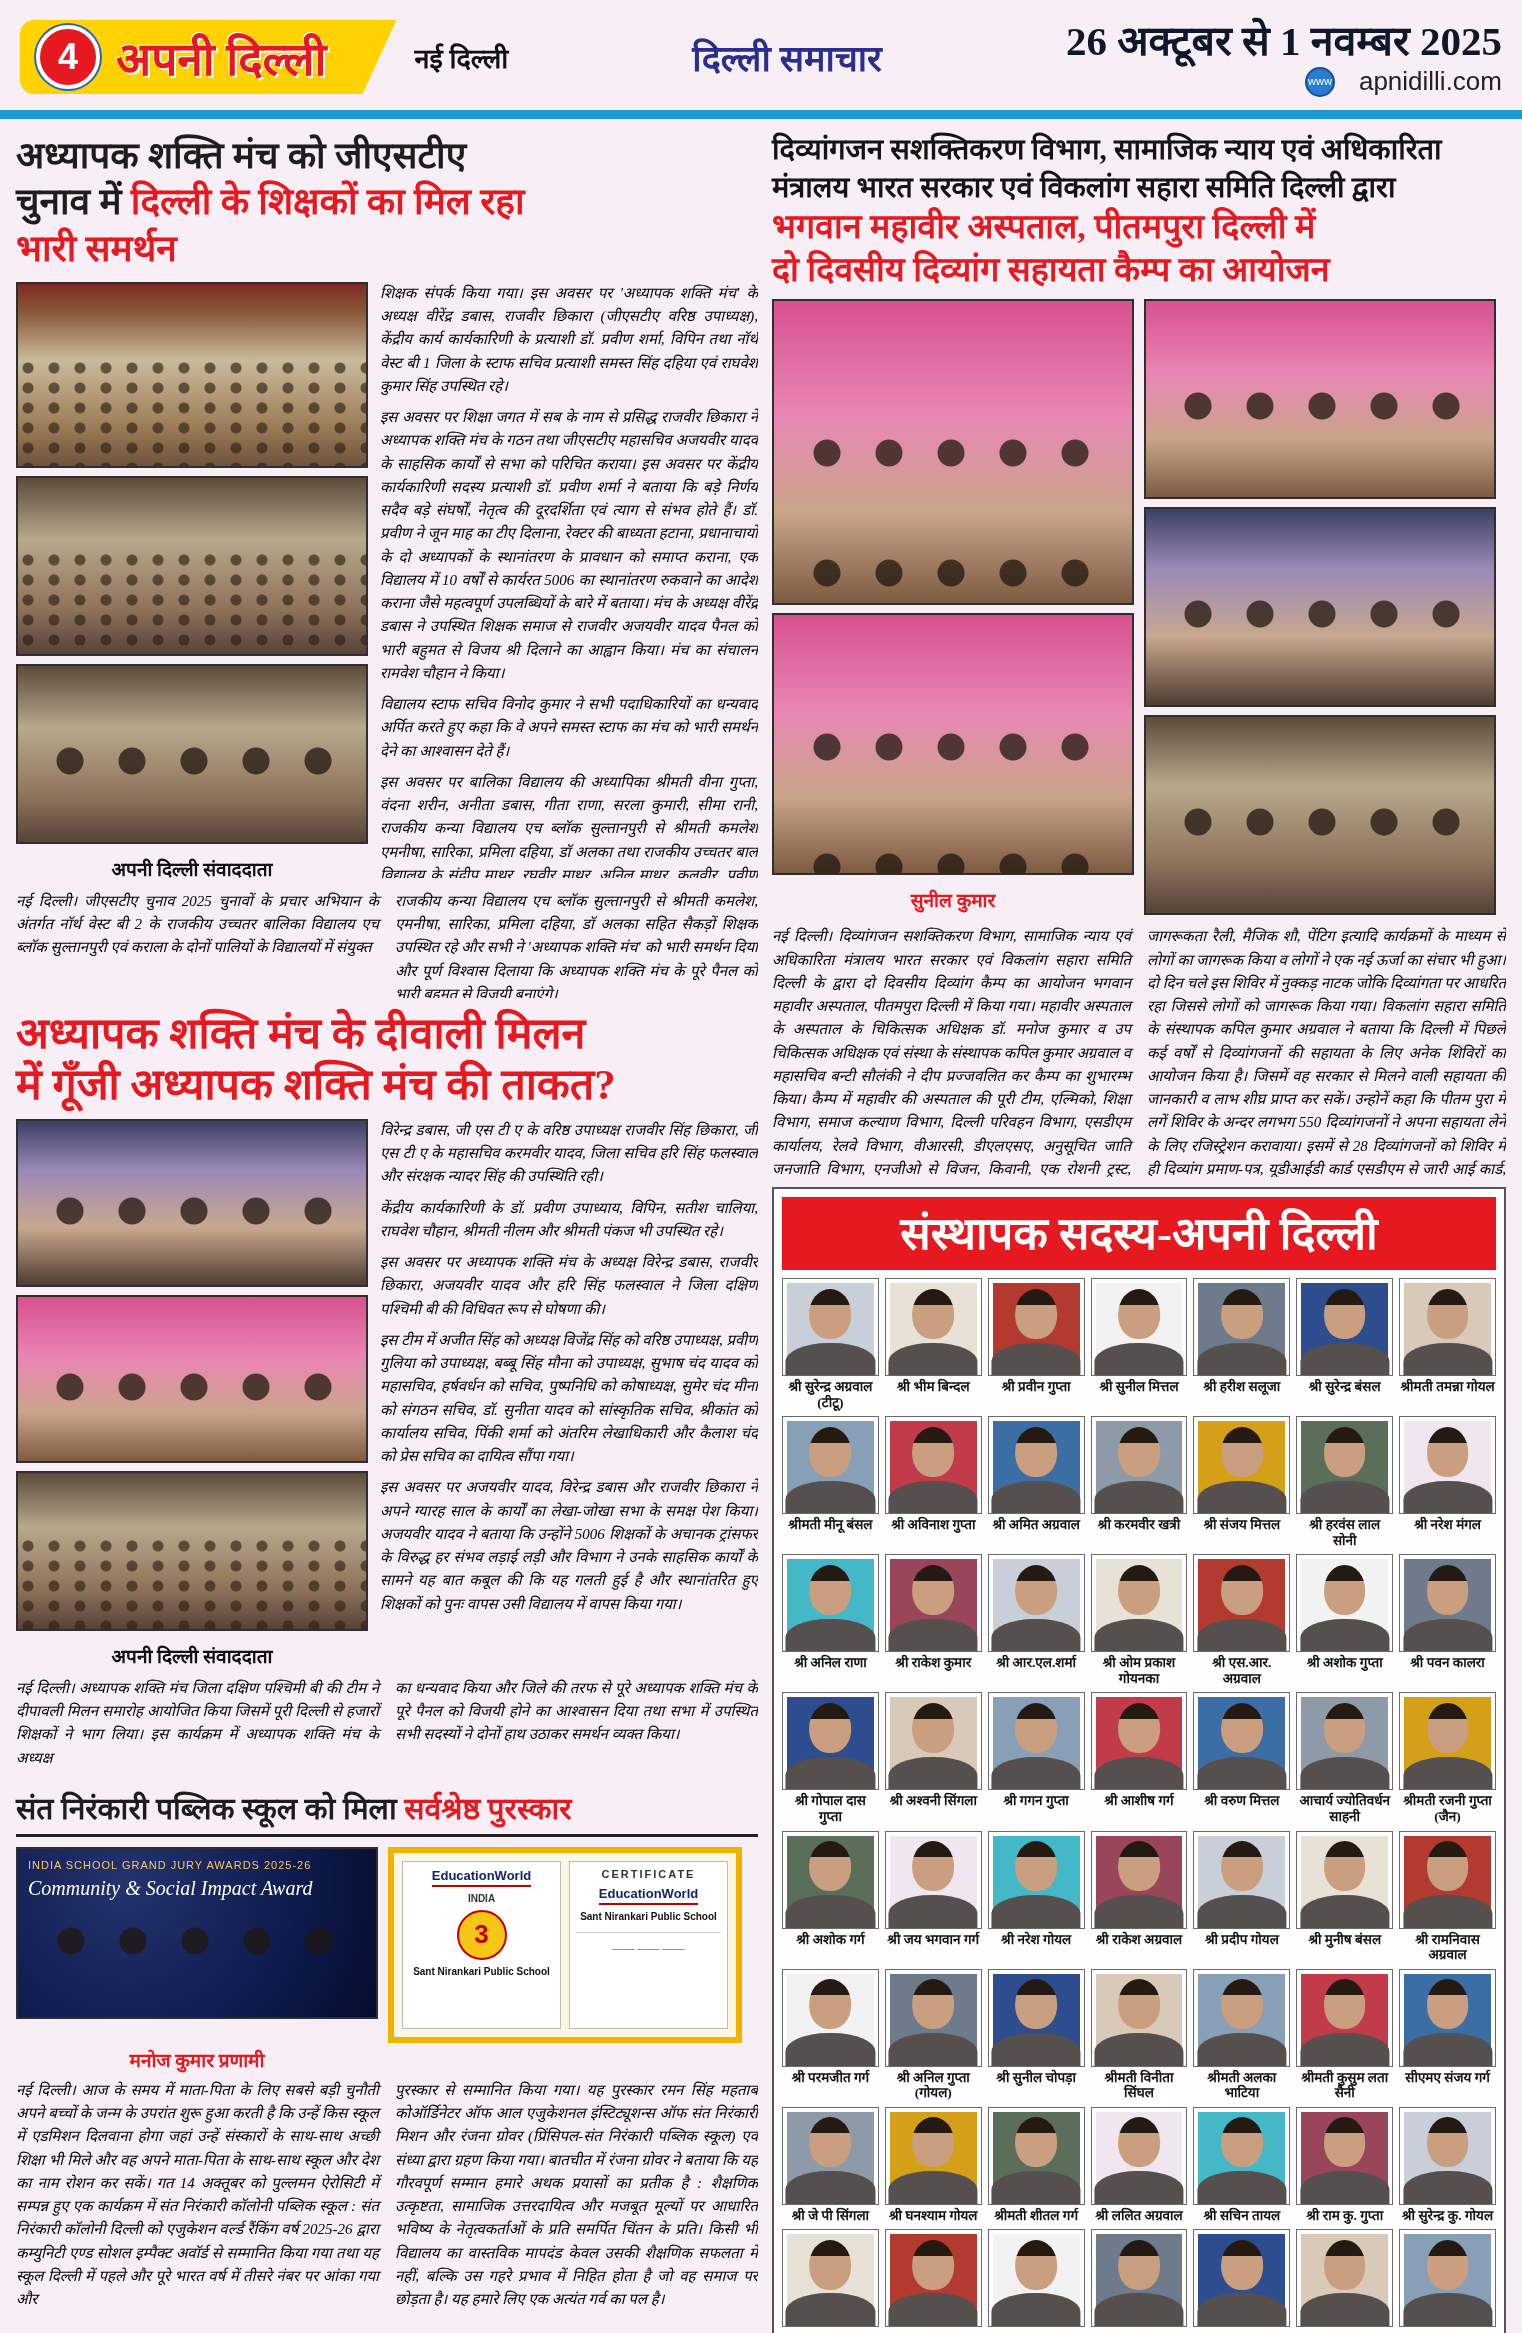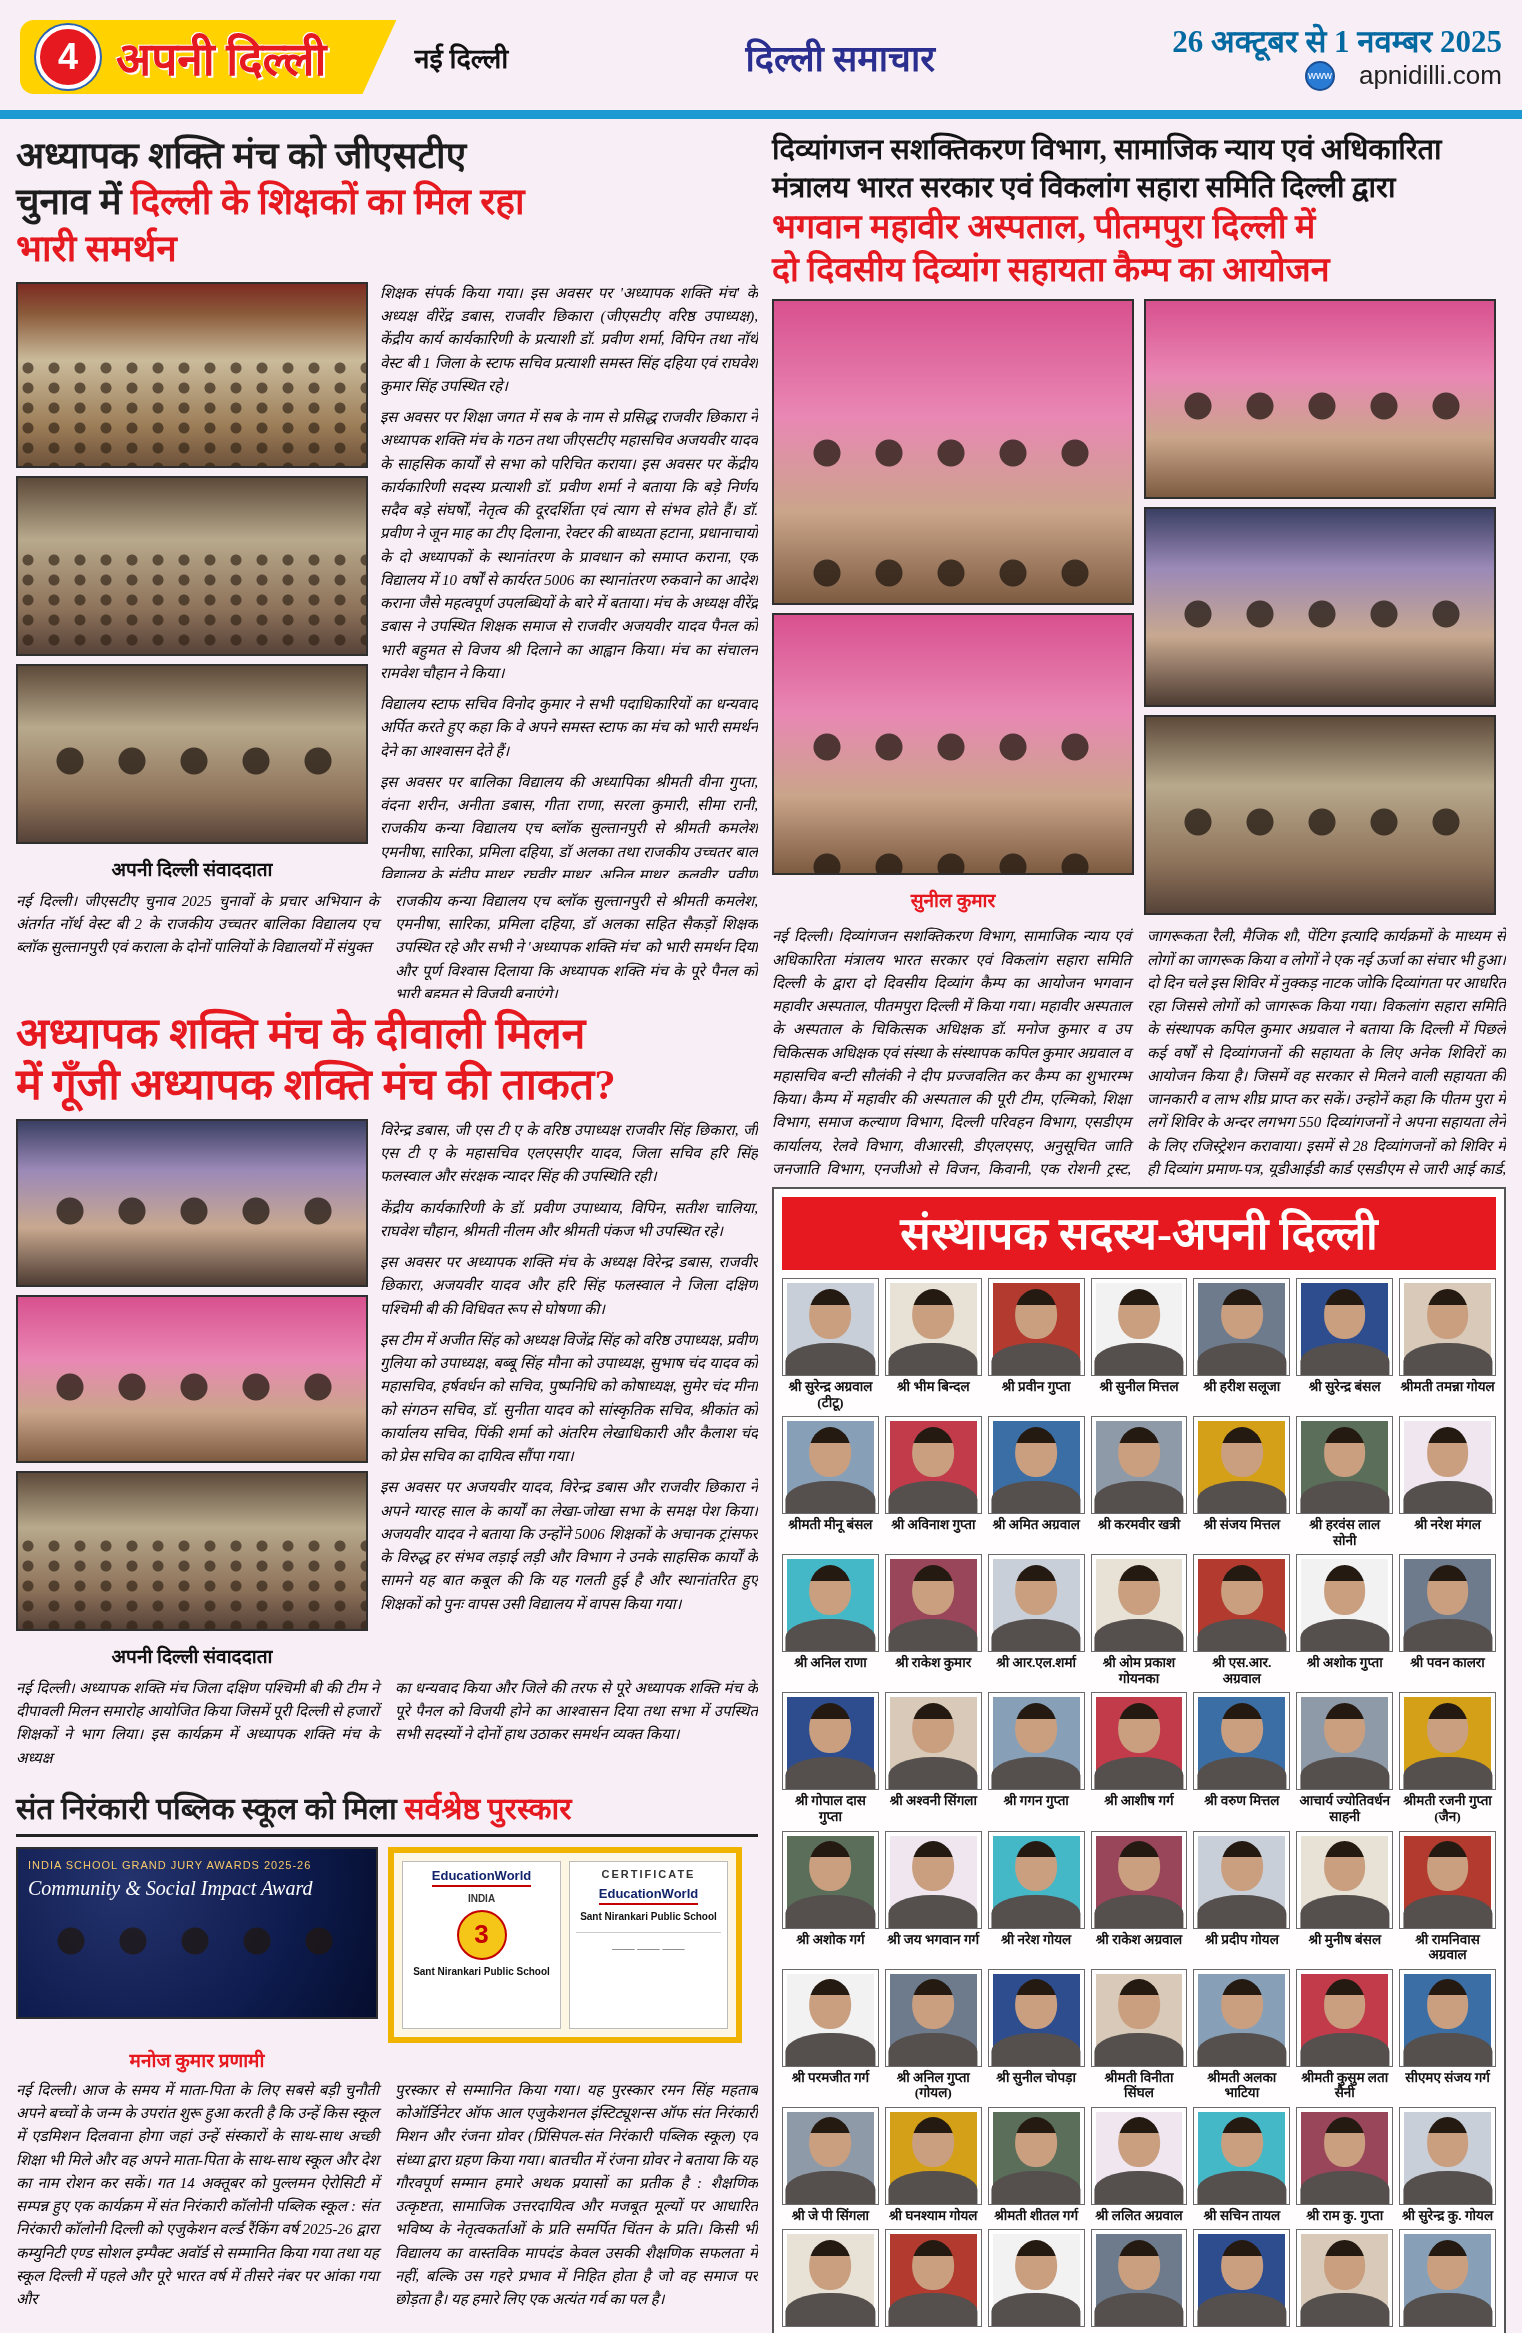"26 अक्टूबर से 1 नवम्बर" .hdate { color: #0369a1 -> #0f172a; font-size: 31px -> 41px }
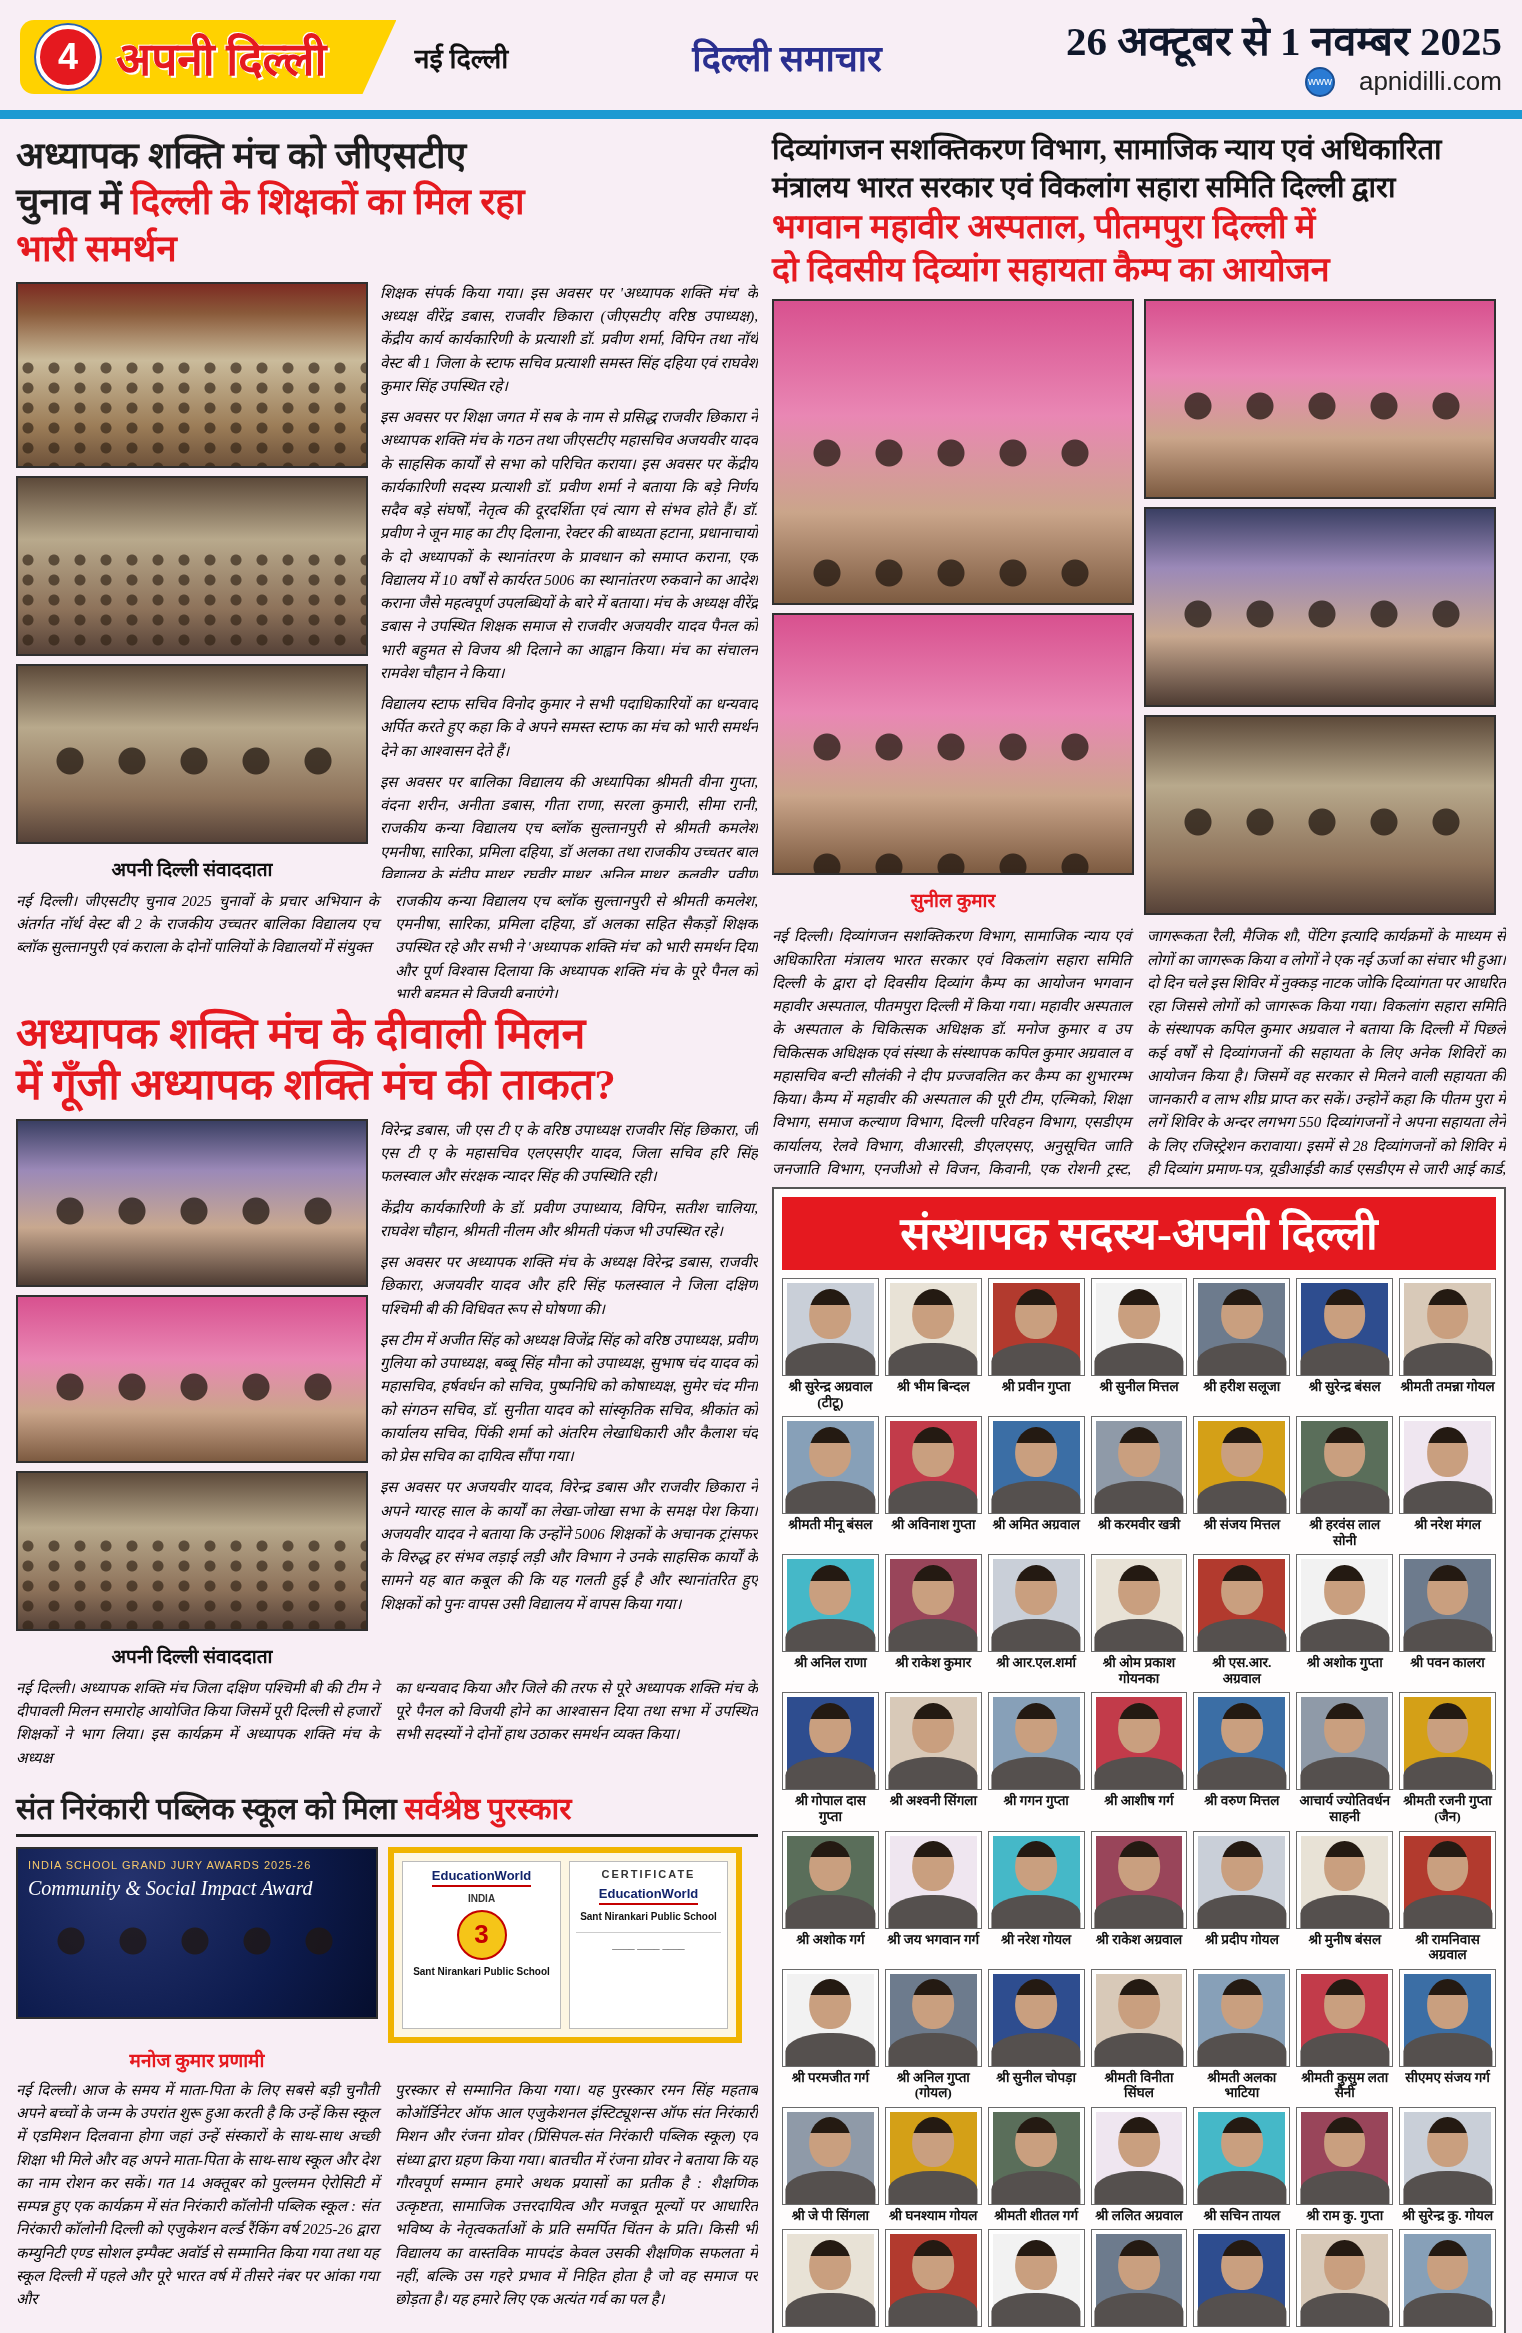"विरेन्द्र डबास, जी एस टी" p { text: एलएसएीर -> करमवीर }
